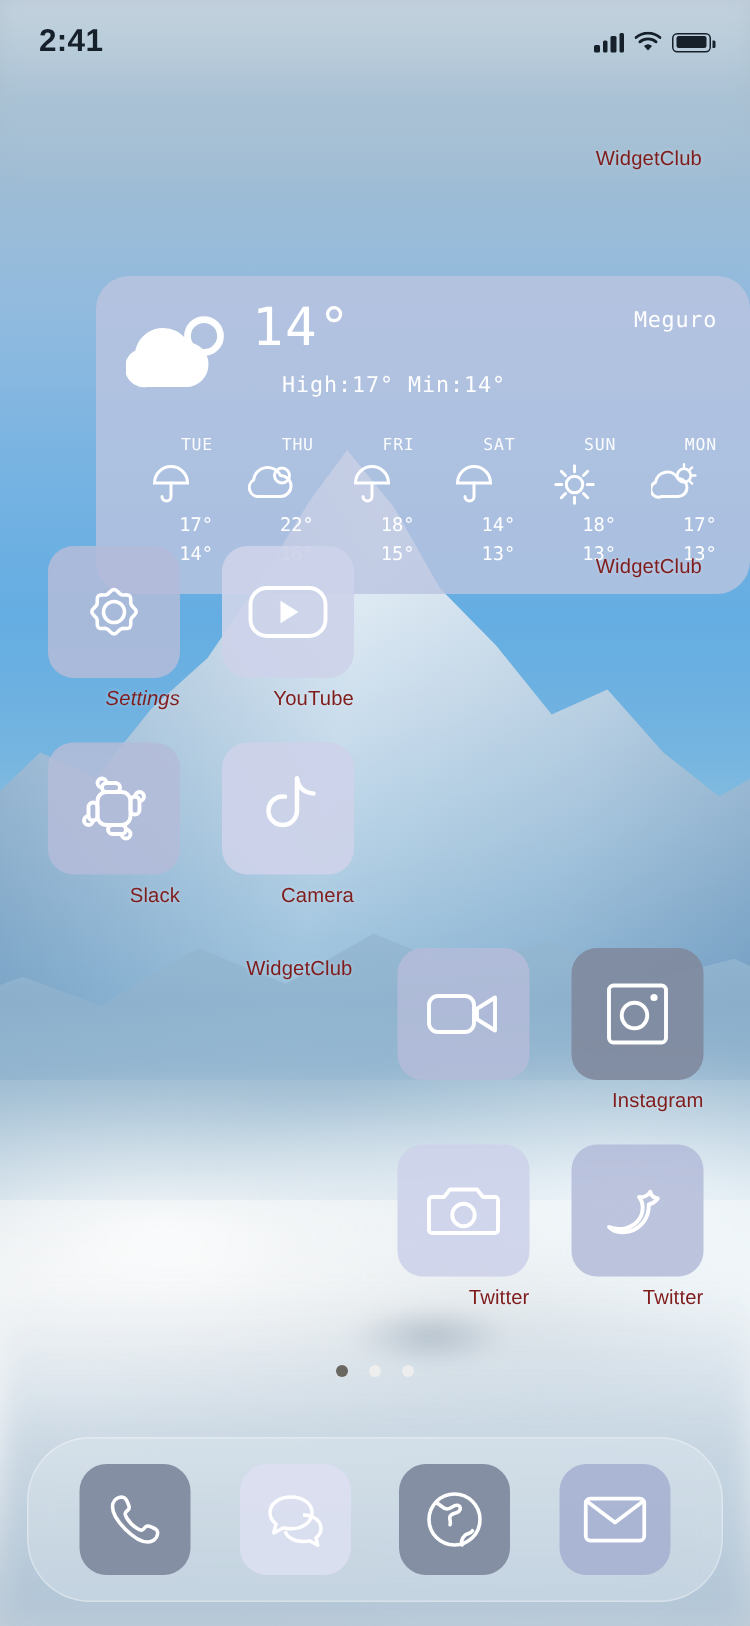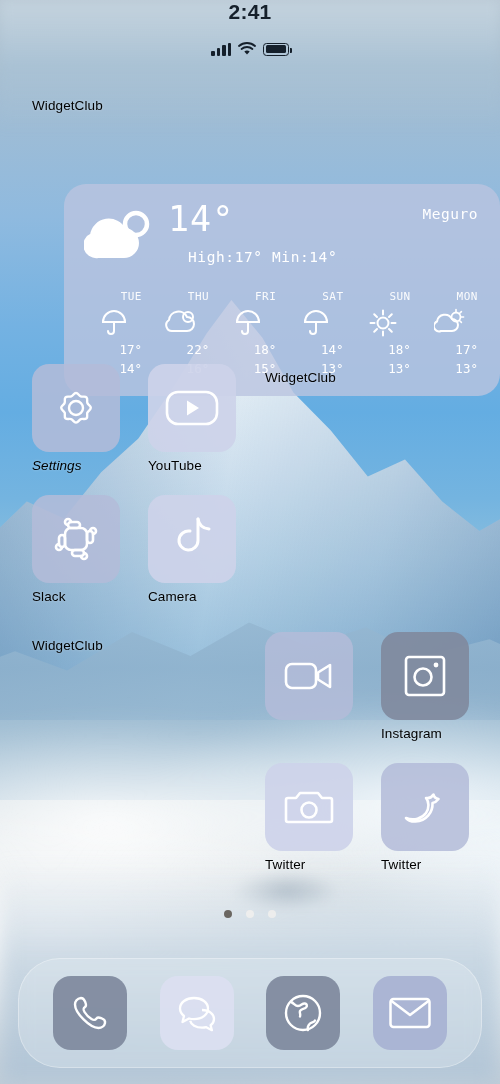"2:41" .statusbar { flex-direction: column -> none }
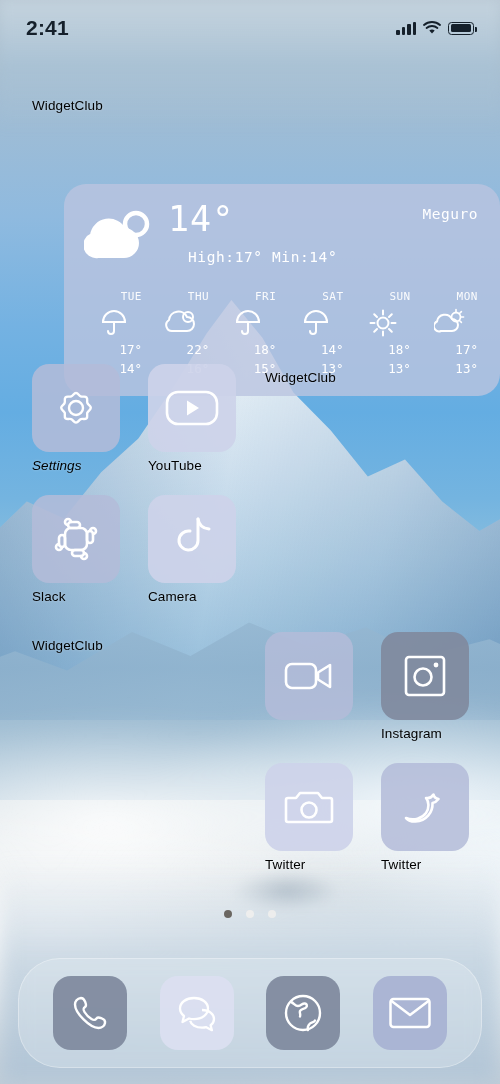"WidgetClub" .label { color: #000000 -> #7f1d1d; text-align: left -> right }
